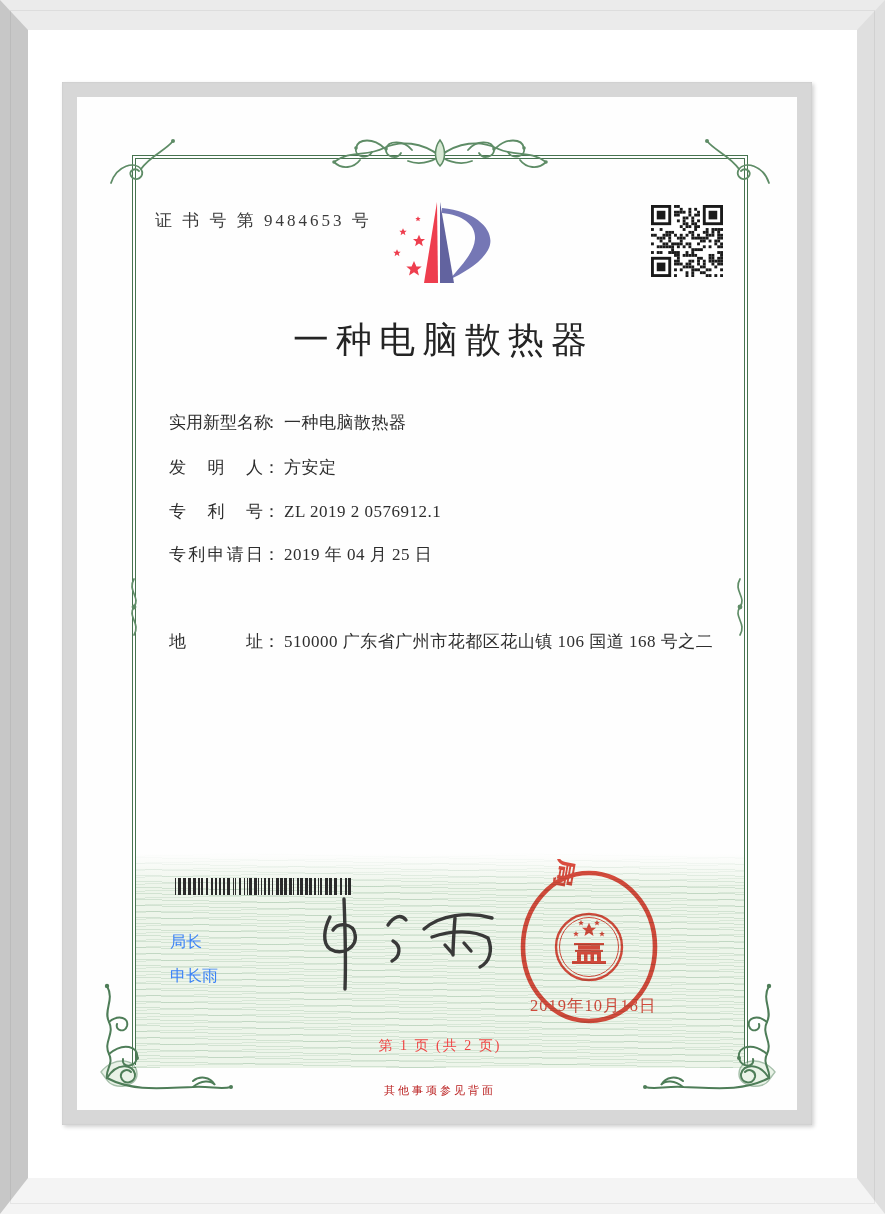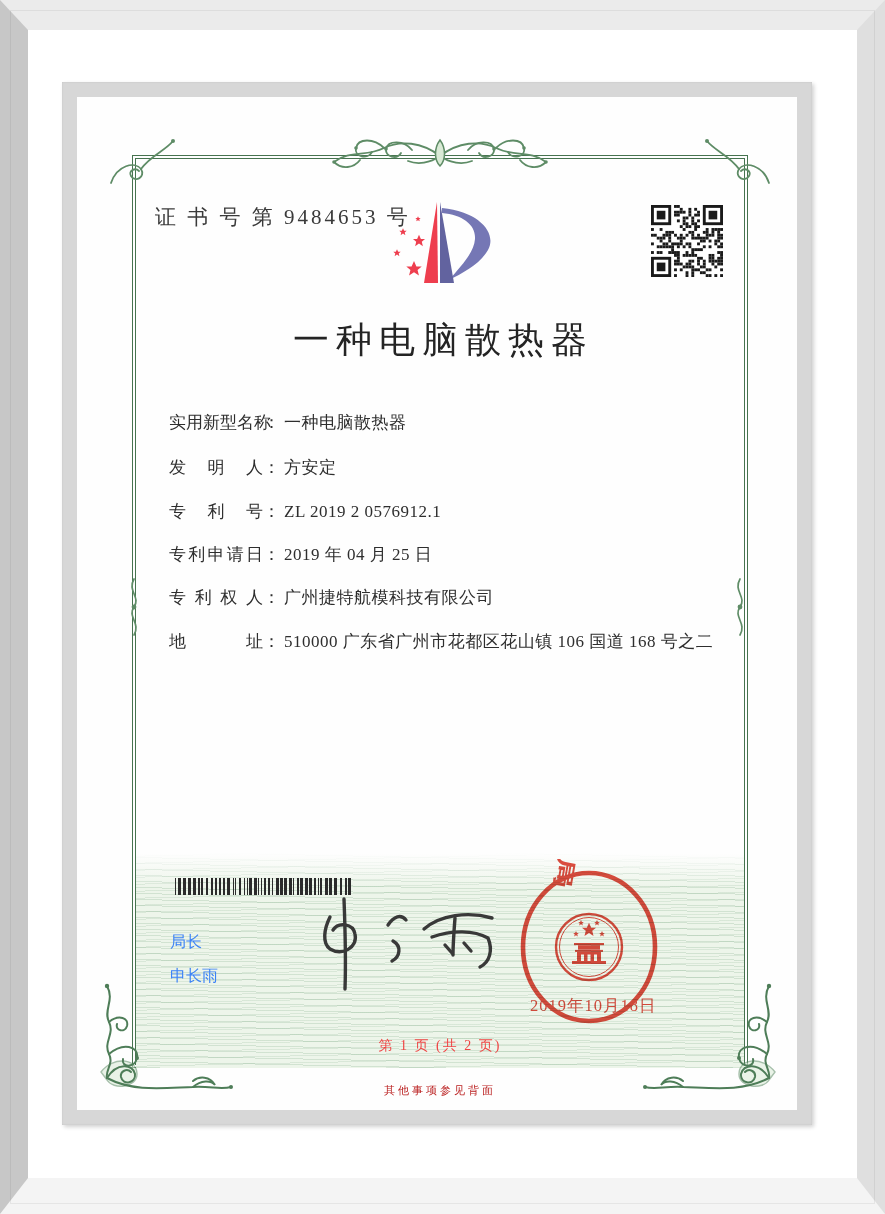"证 书 号 第 9484653" .certnum { font-size: 21px -> 17px; top: 106px -> 112px }
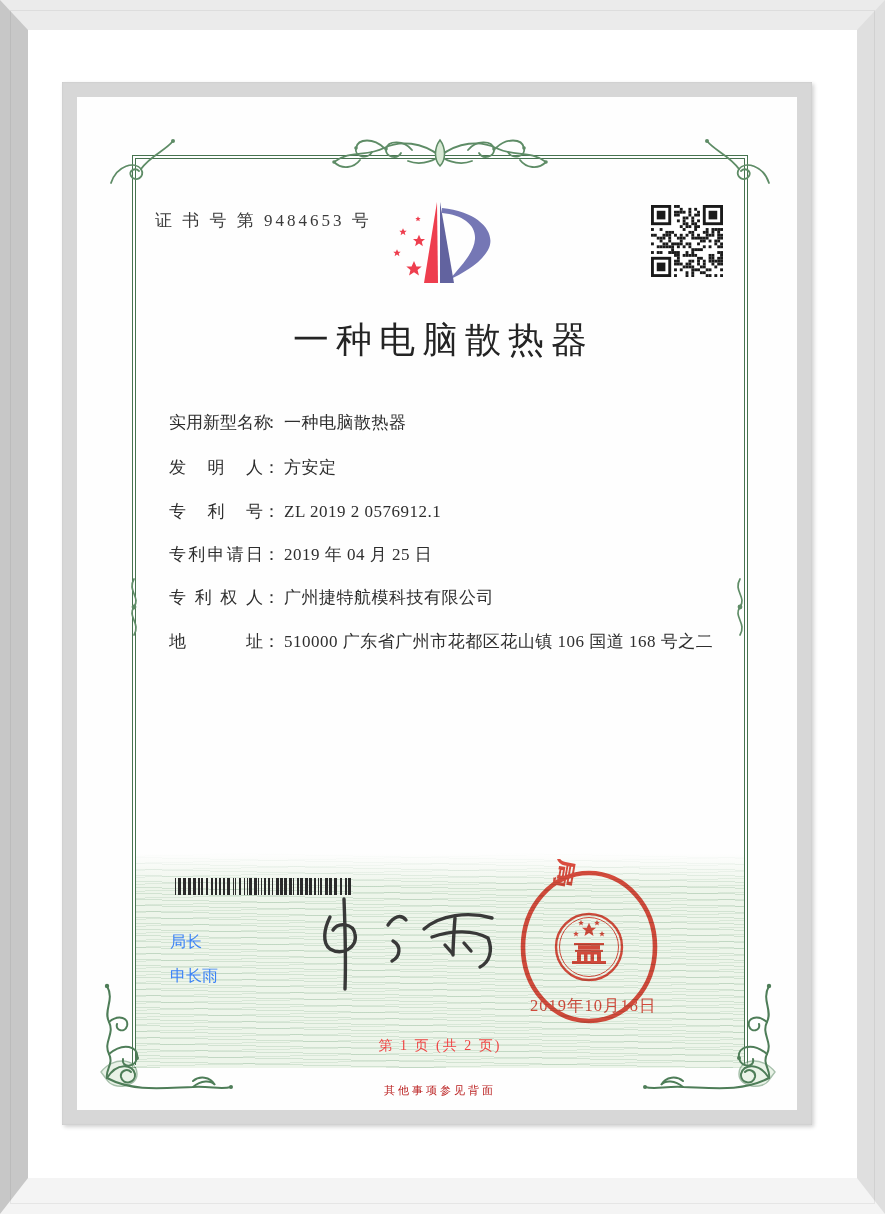"专利权人： 广州捷特航模科技有限公司" div.frow { html: <div> <span>专利权人</span><span>：</span><span>广州捷特航模科技有限公司</span> </div> -> none }
